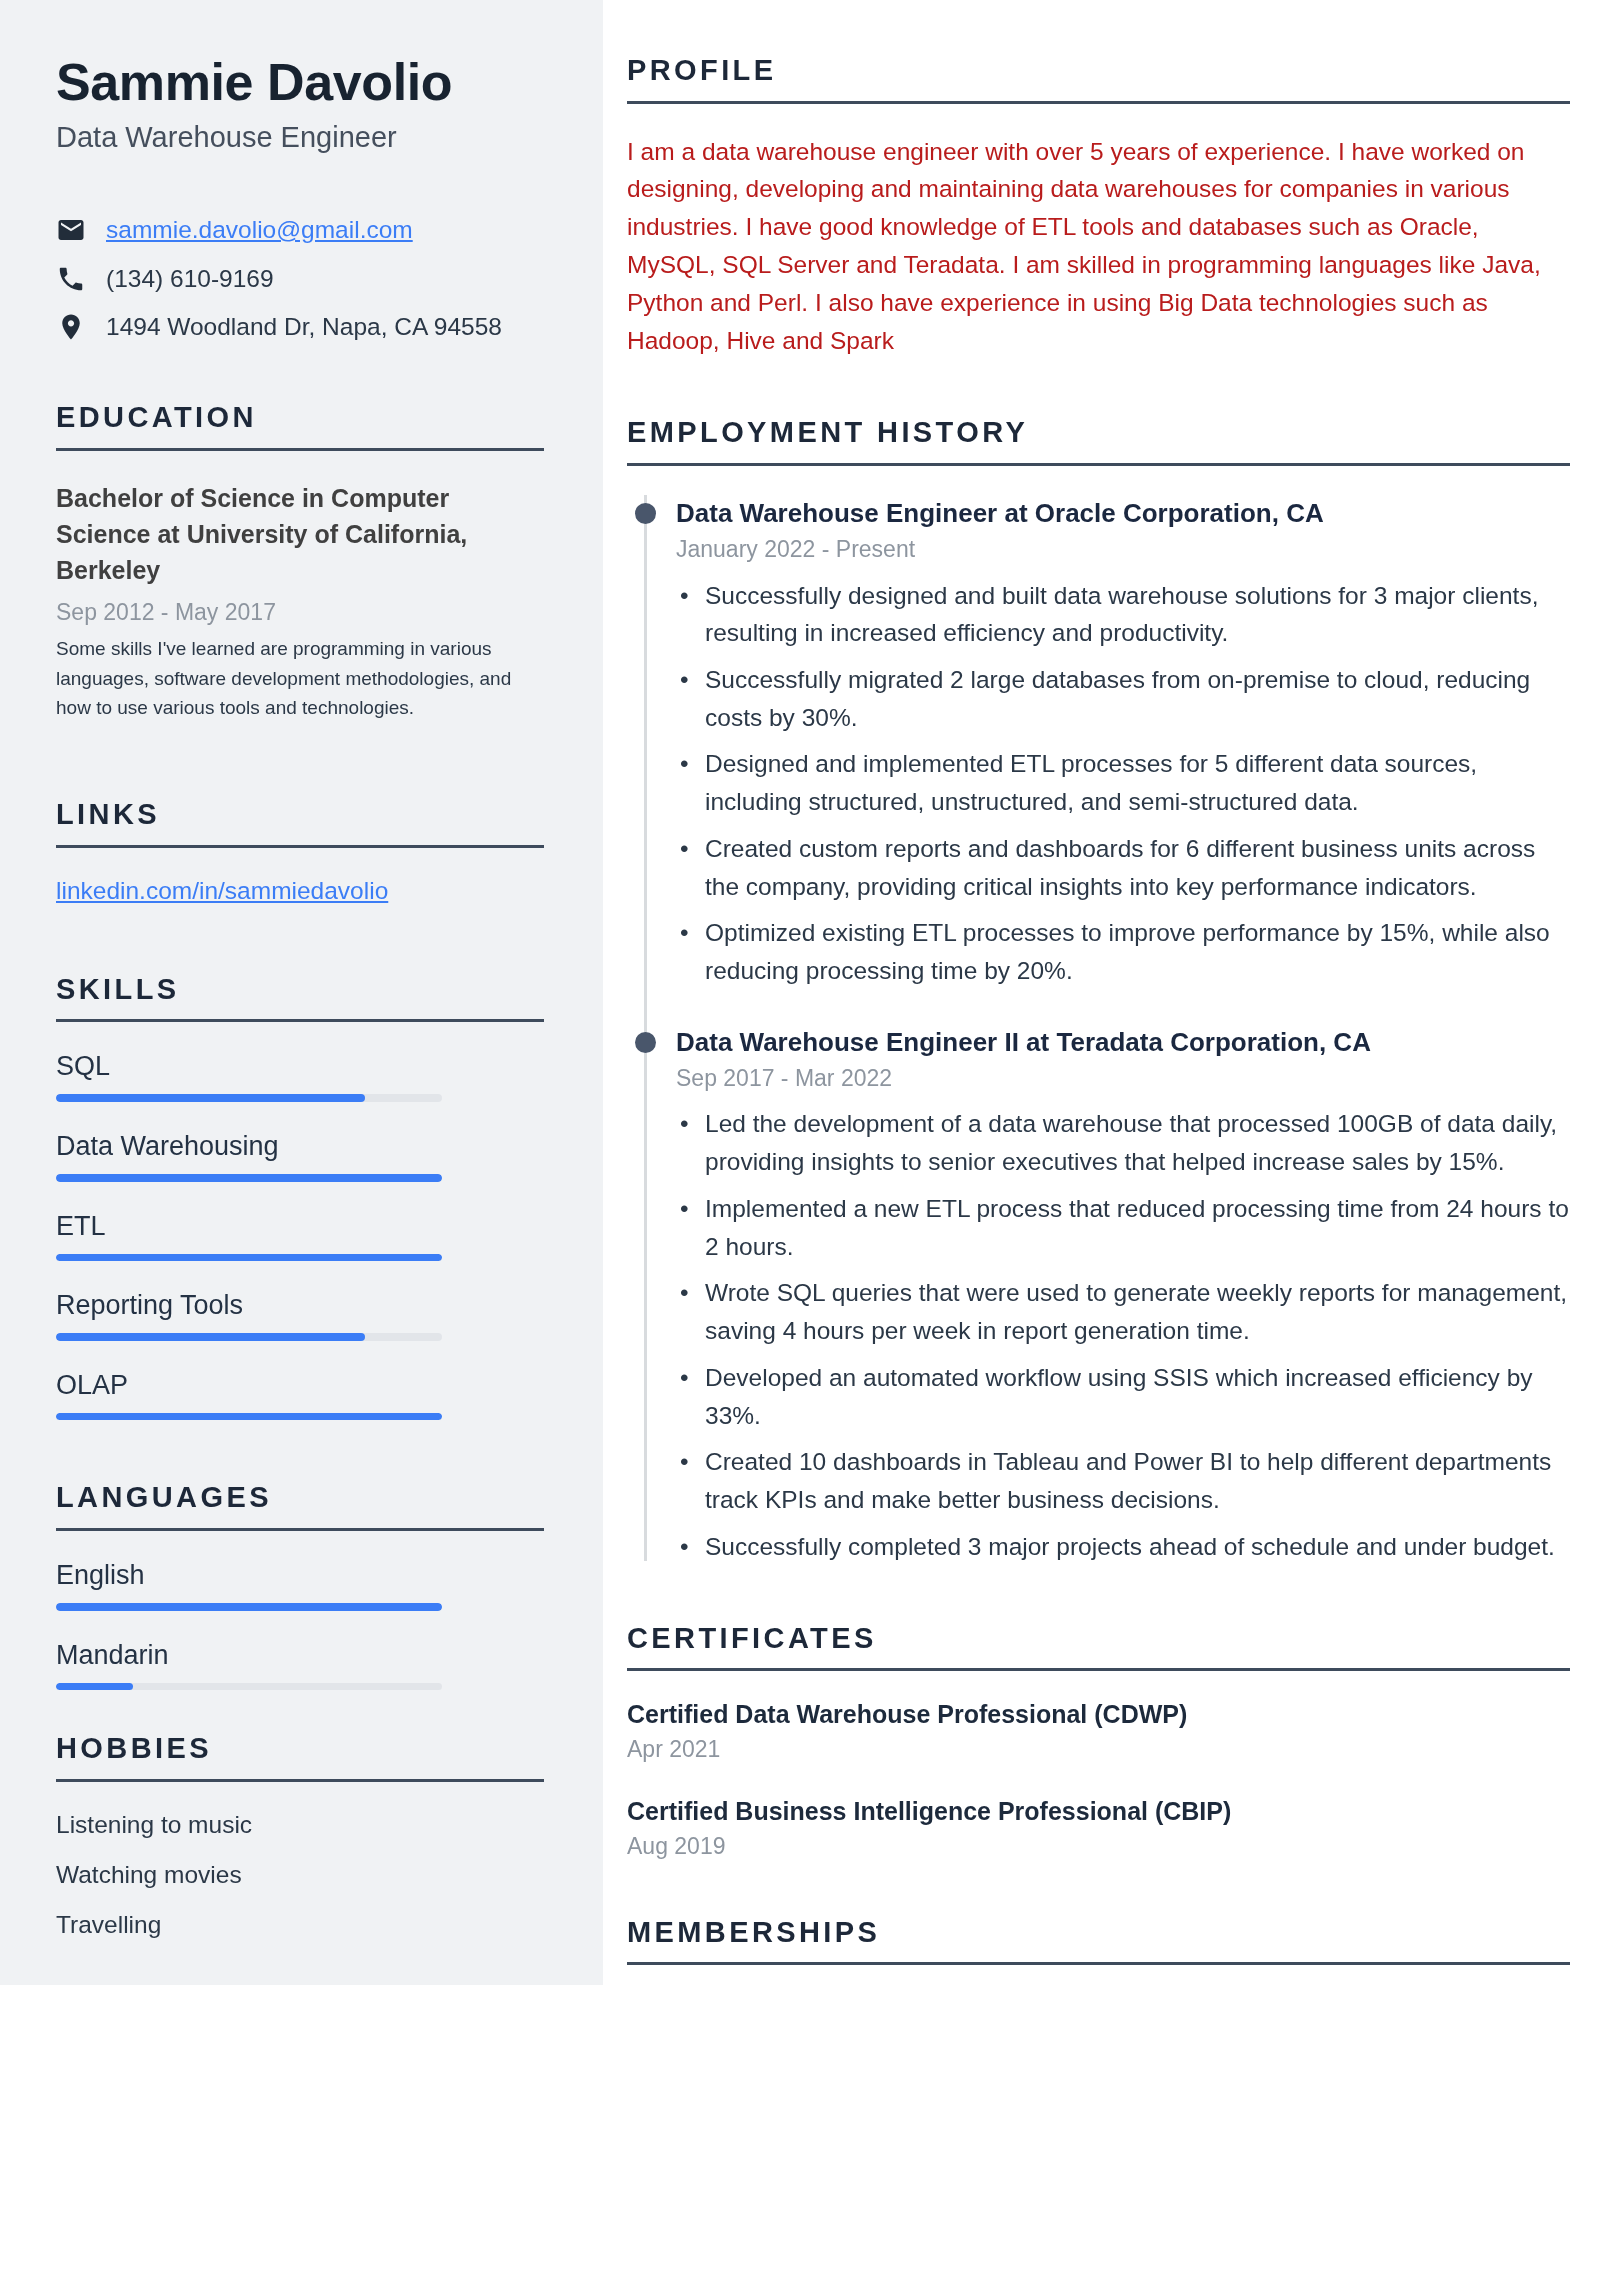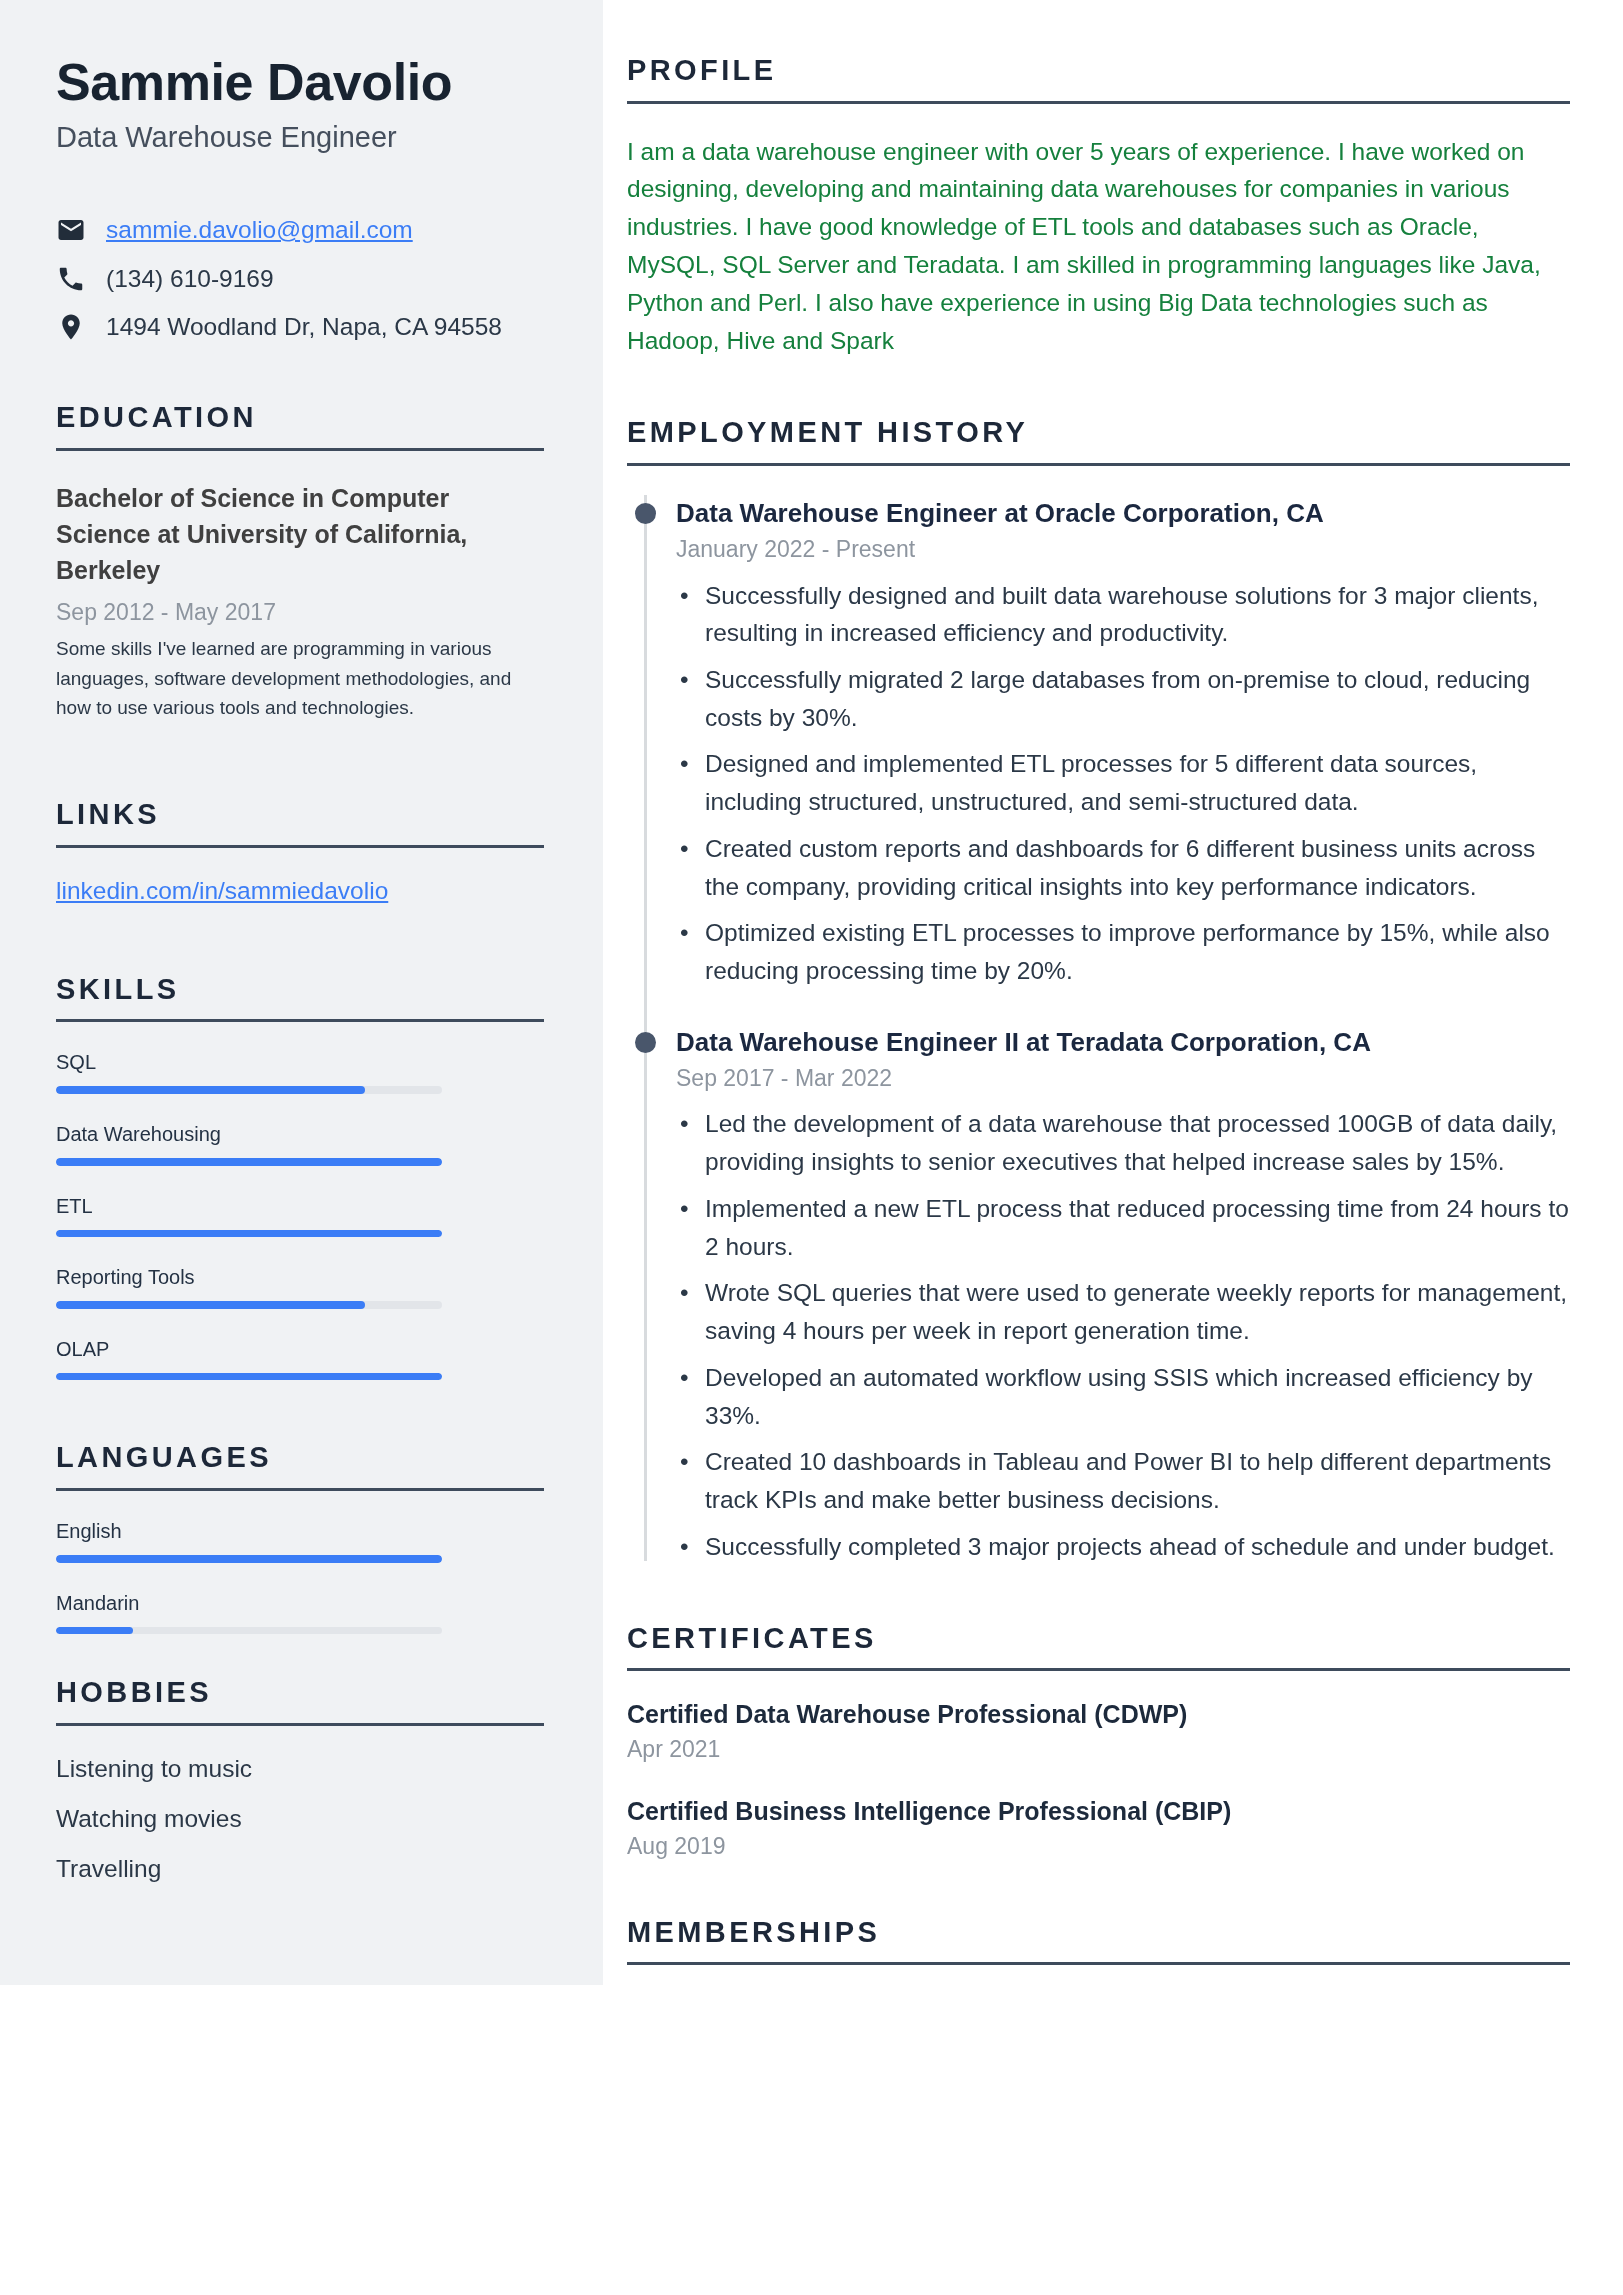"I am a data warehouse" .profile-text { color: #15803d -> #b91c1c }
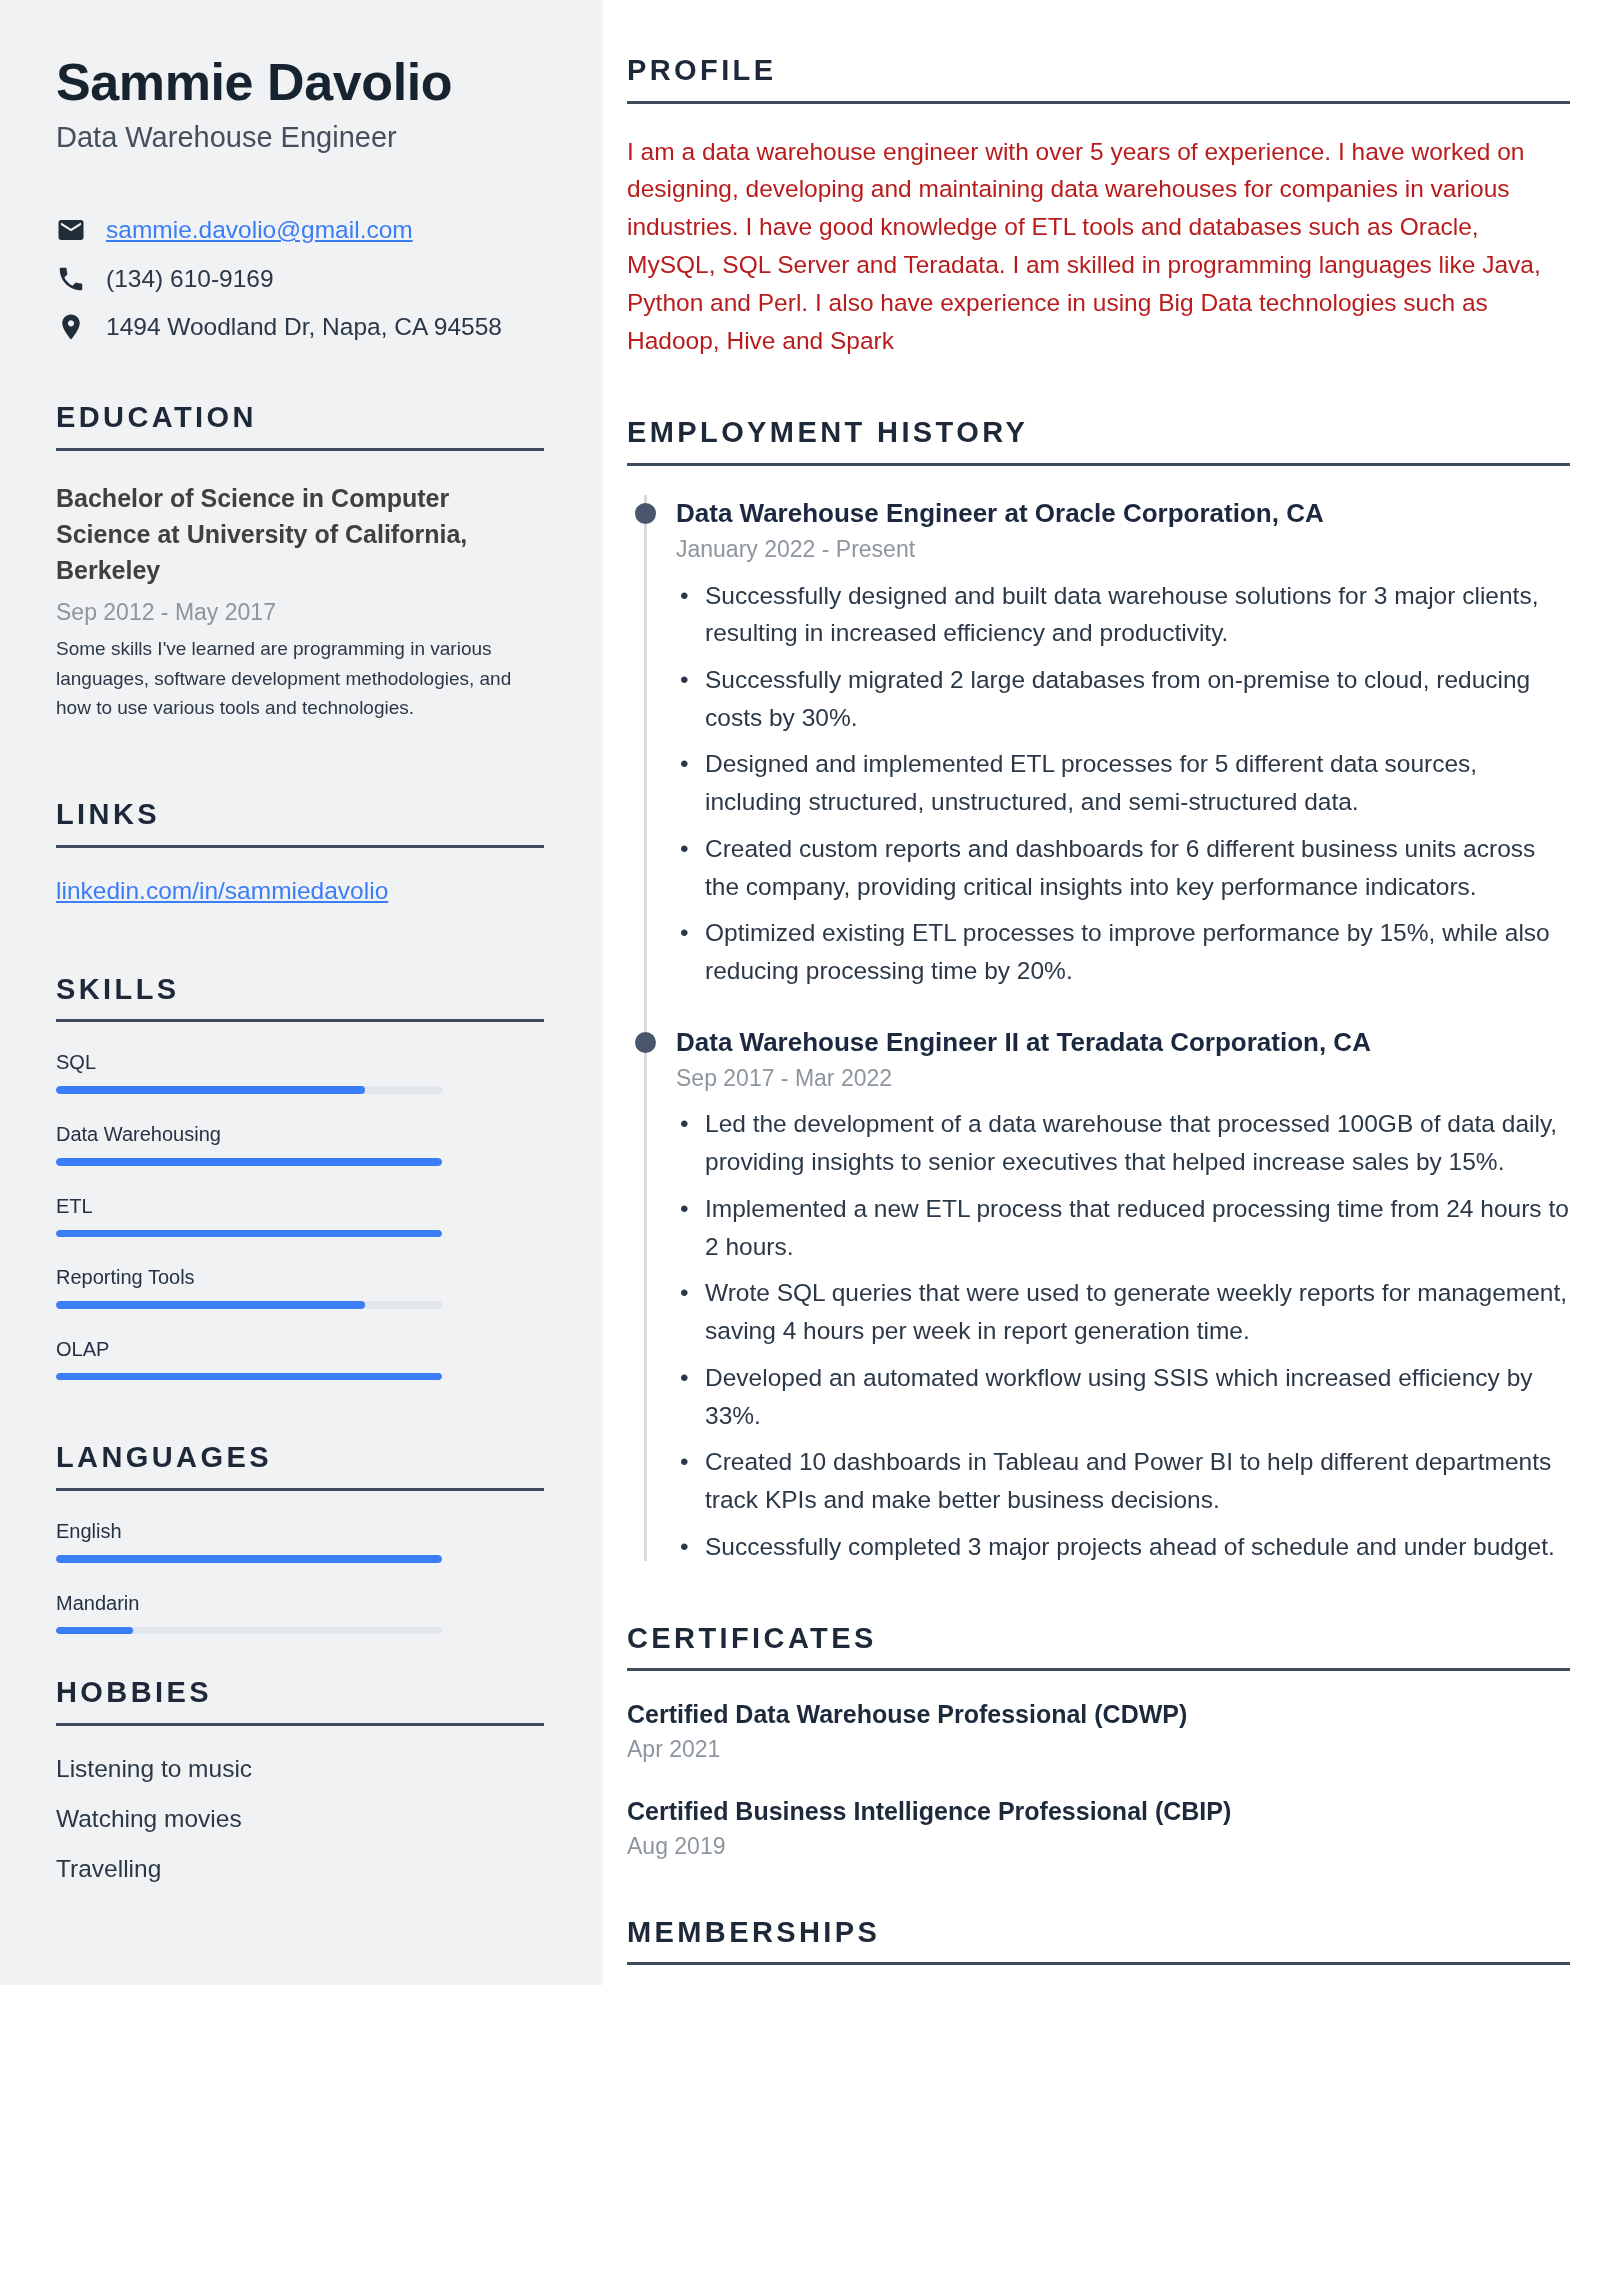"SQL" .skill-label { font-size: 20px -> 27px }
